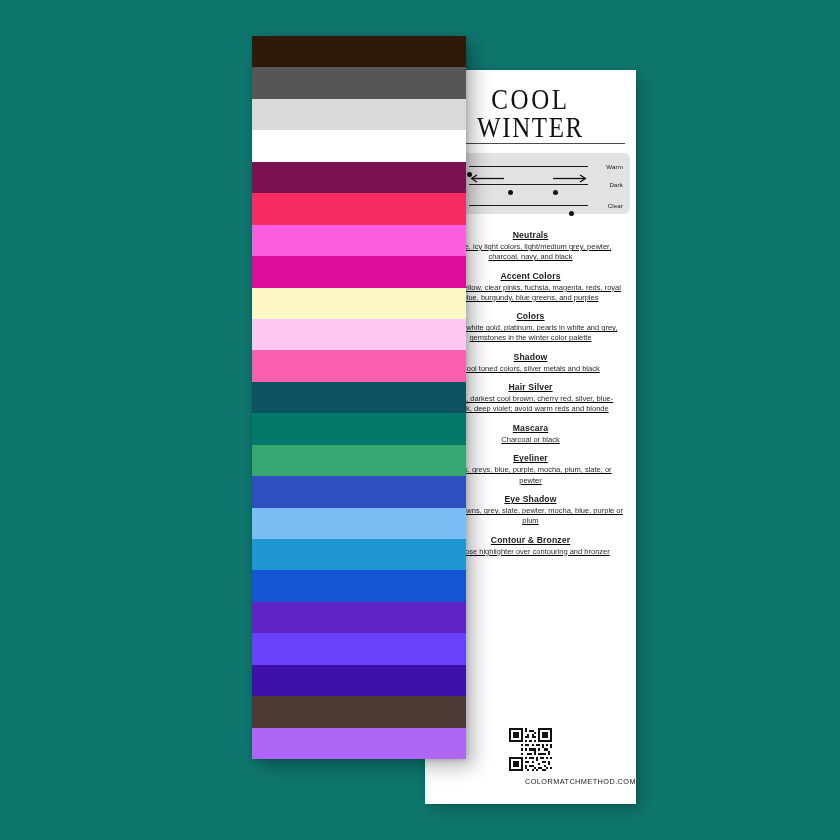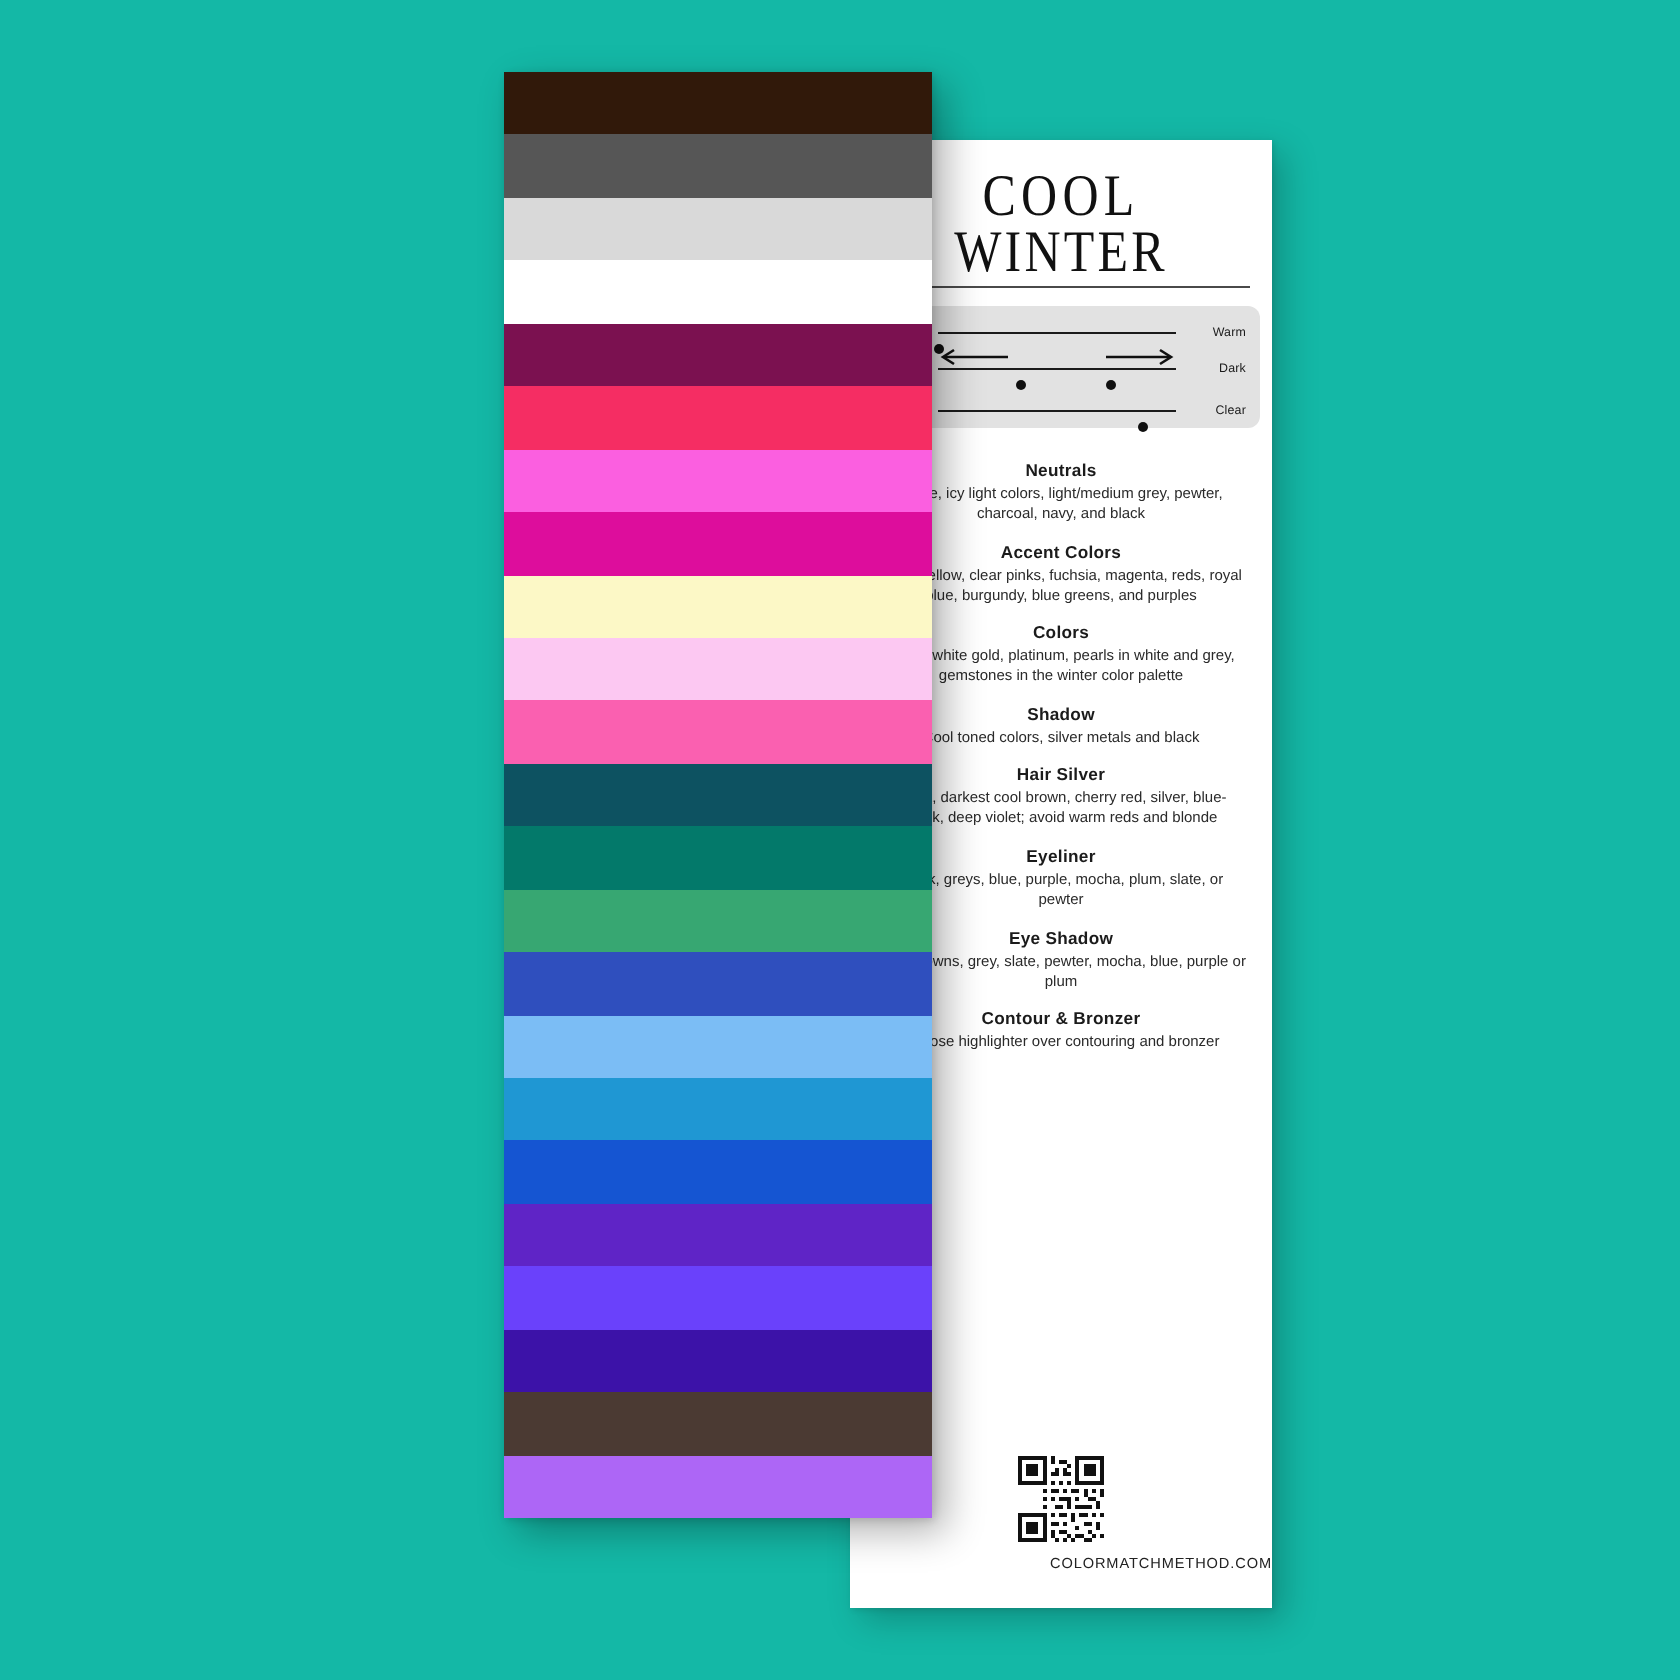"COOL" #stage { background: #14b8a6 -> #0f766e }
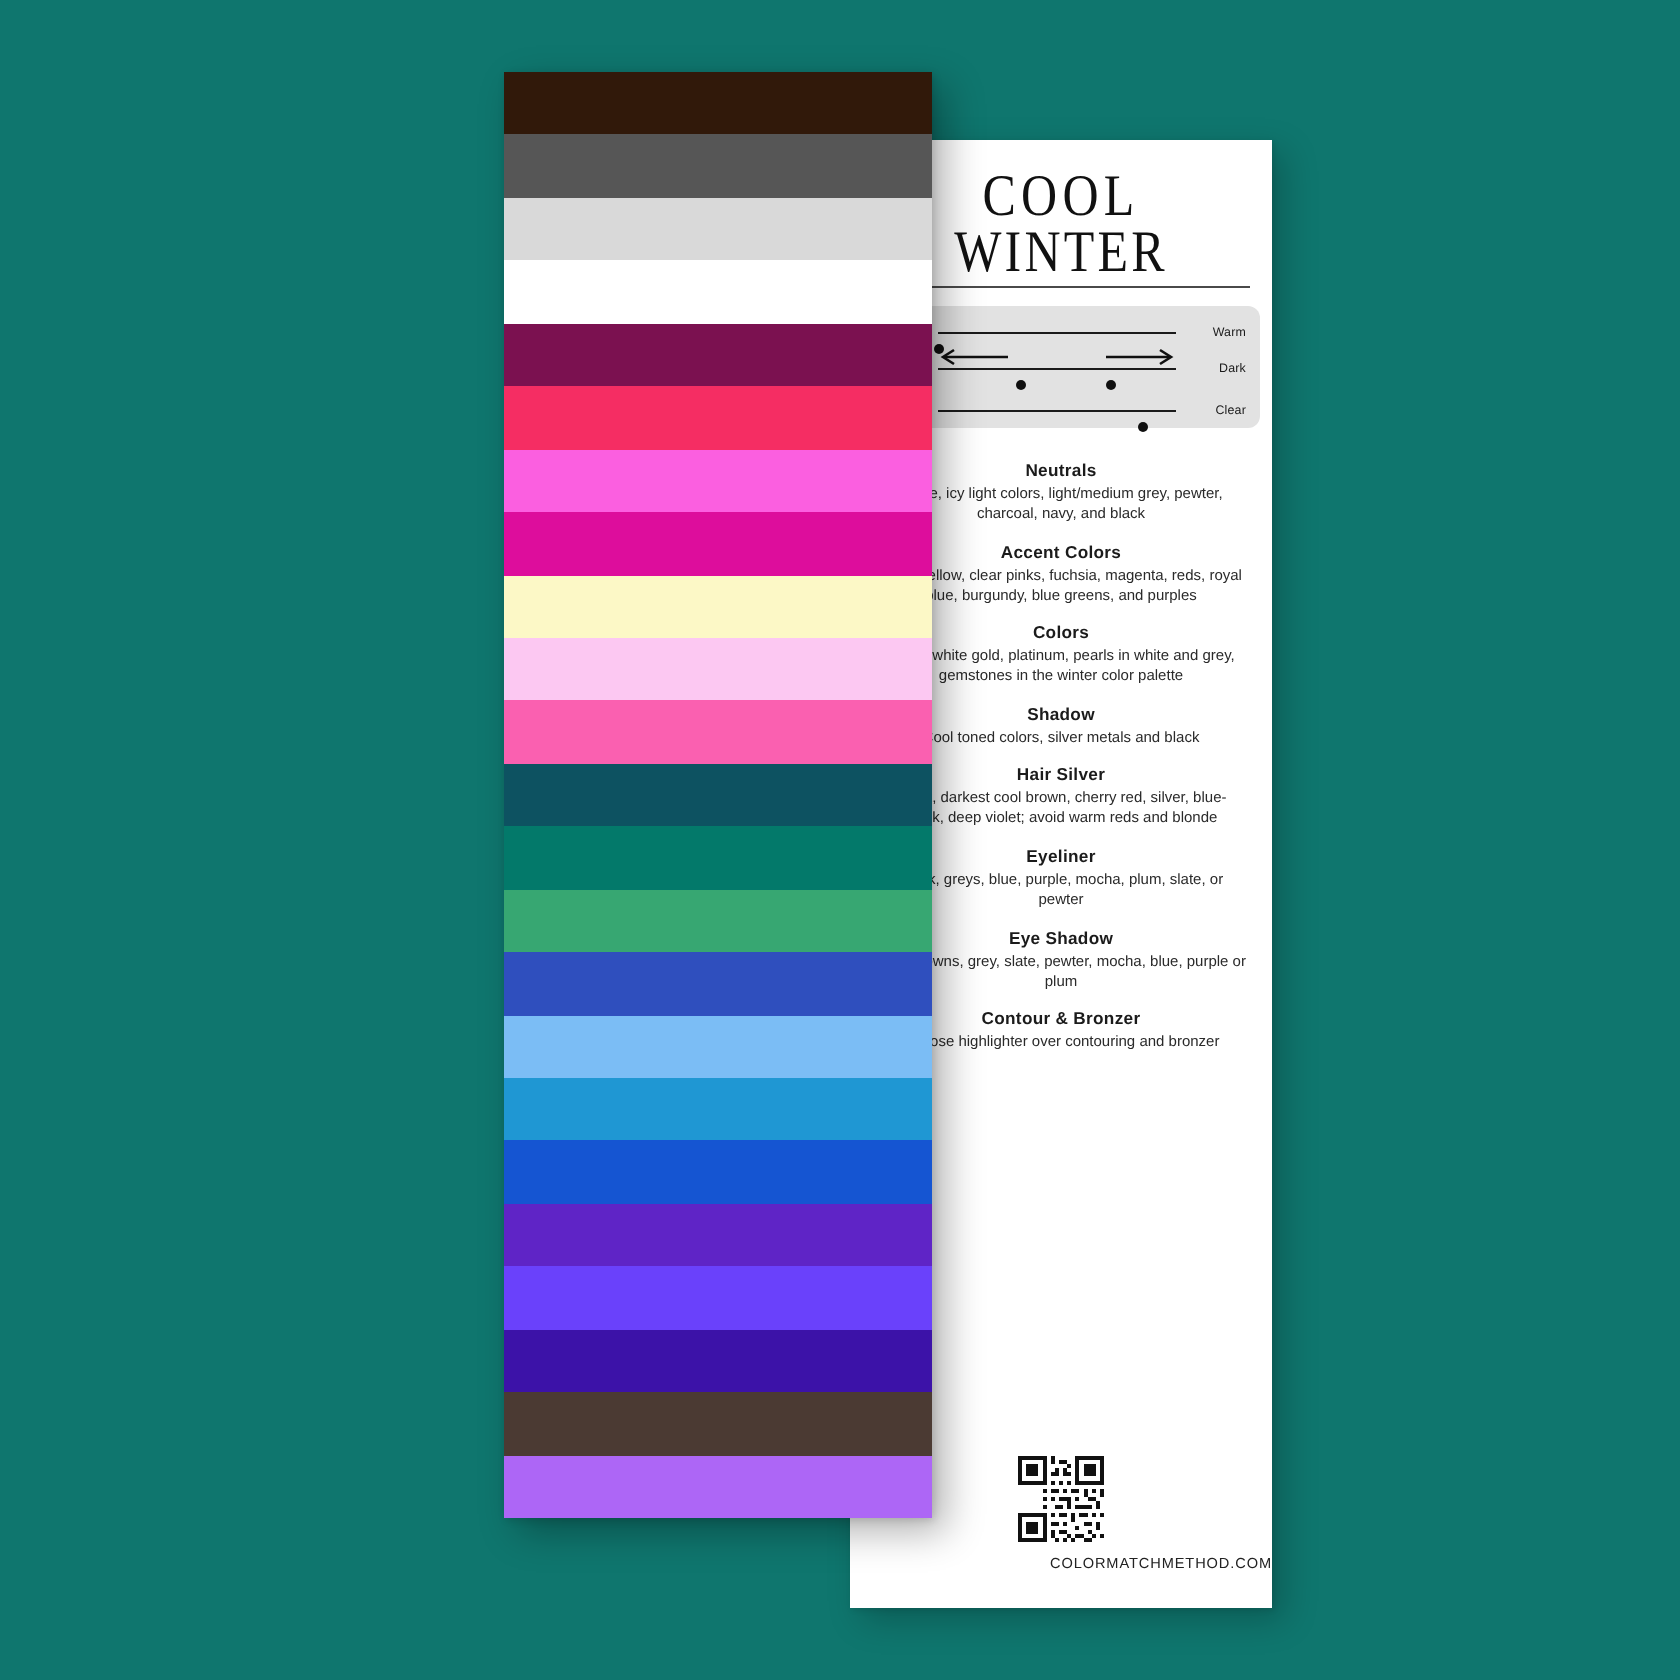"Neutrals" #sections { text-decoration: none -> underline }
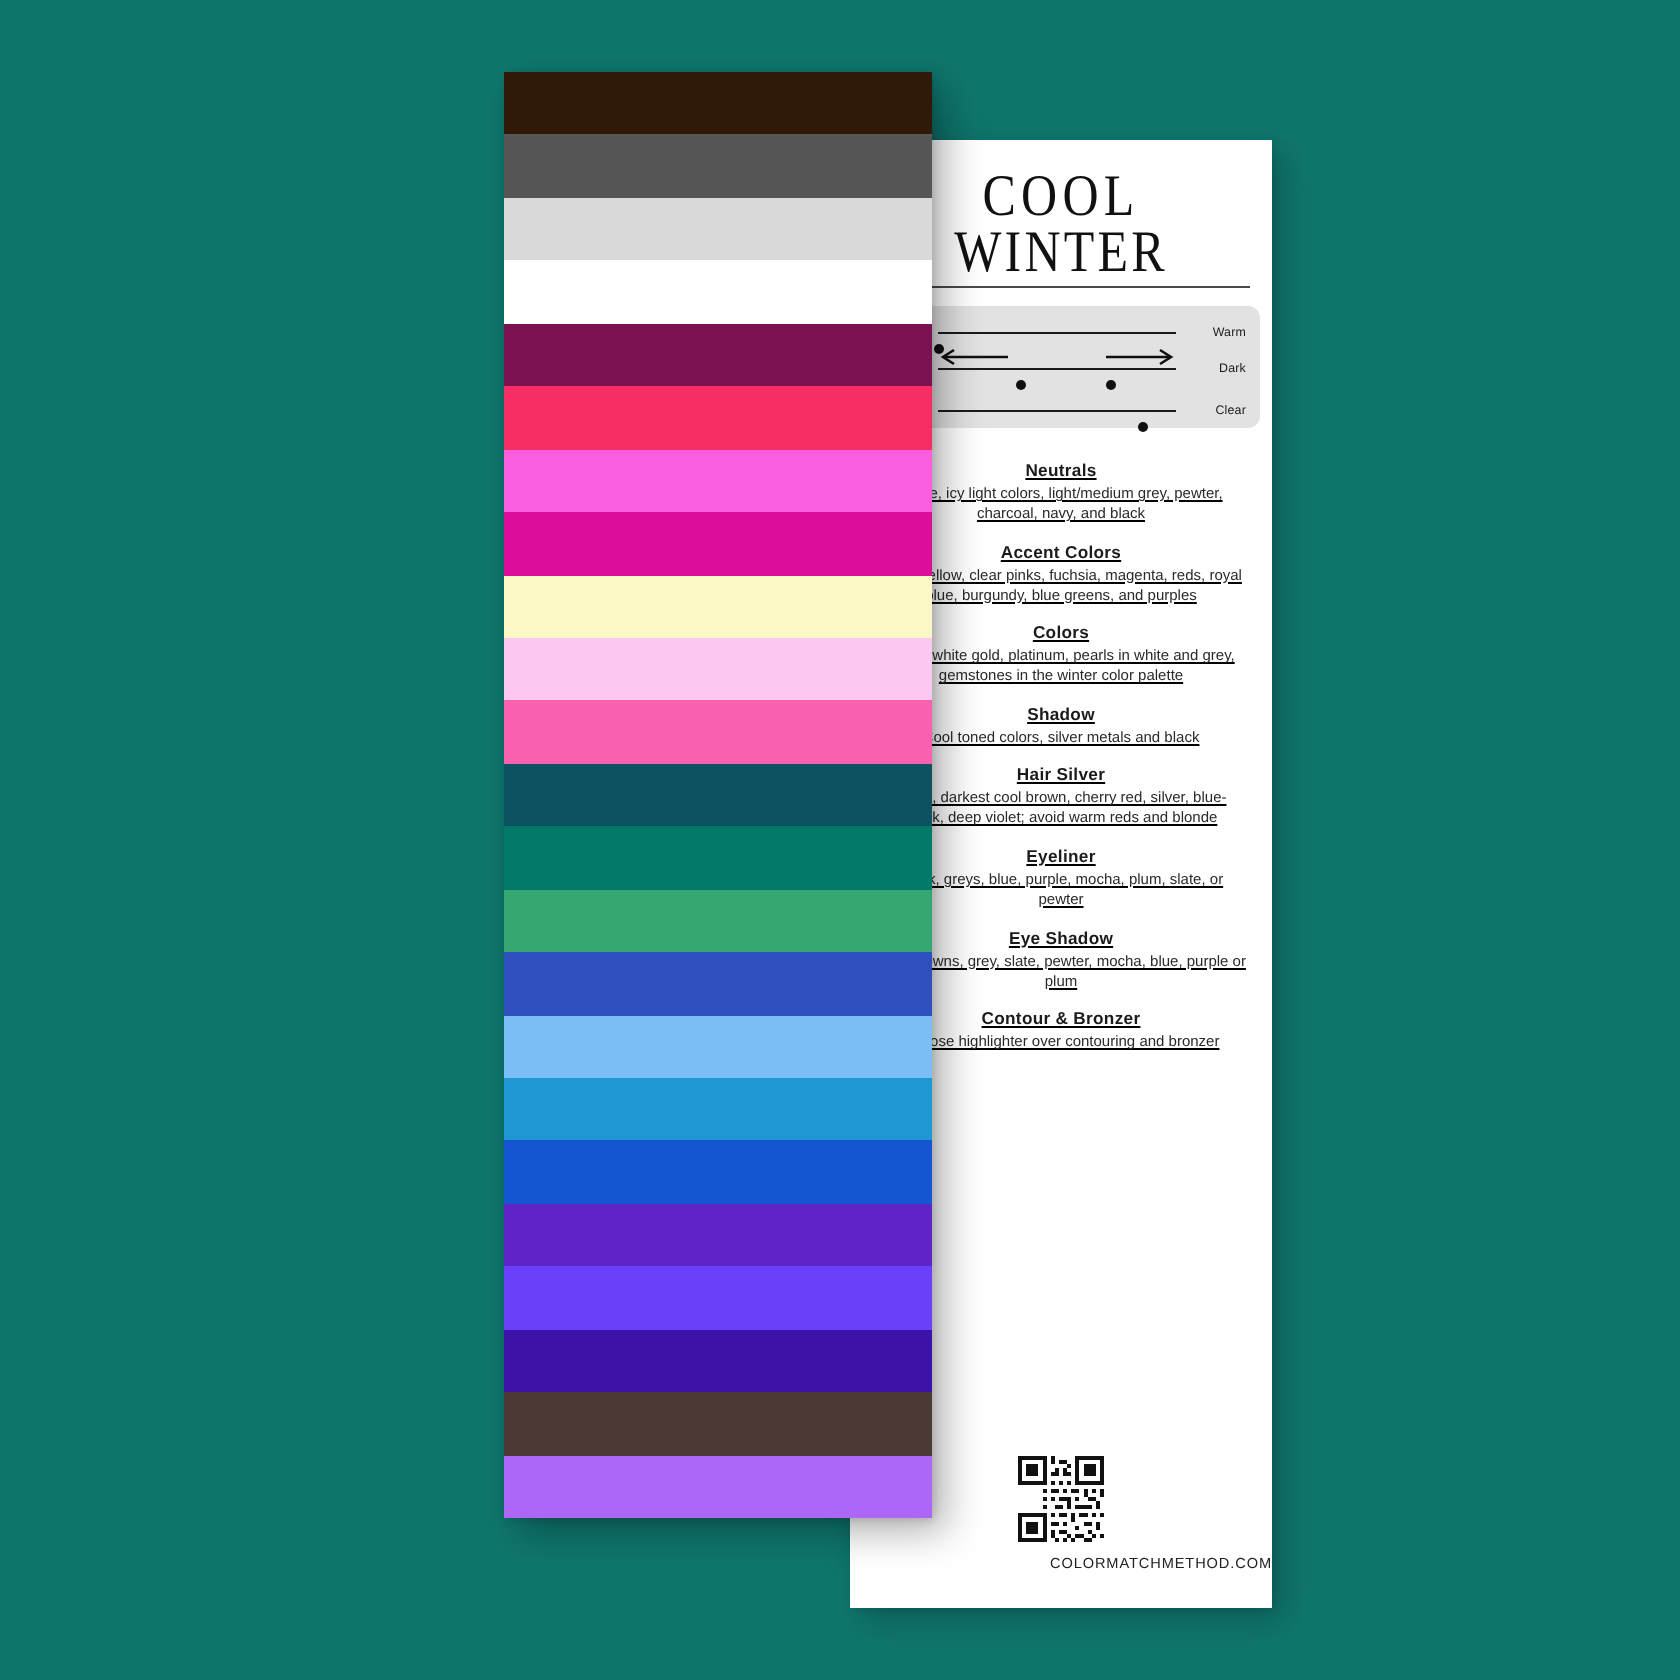"Mascara" div.section { html: none -> <div> <div>Mascara</div> <div>Charcoal or black</div> </div> }
